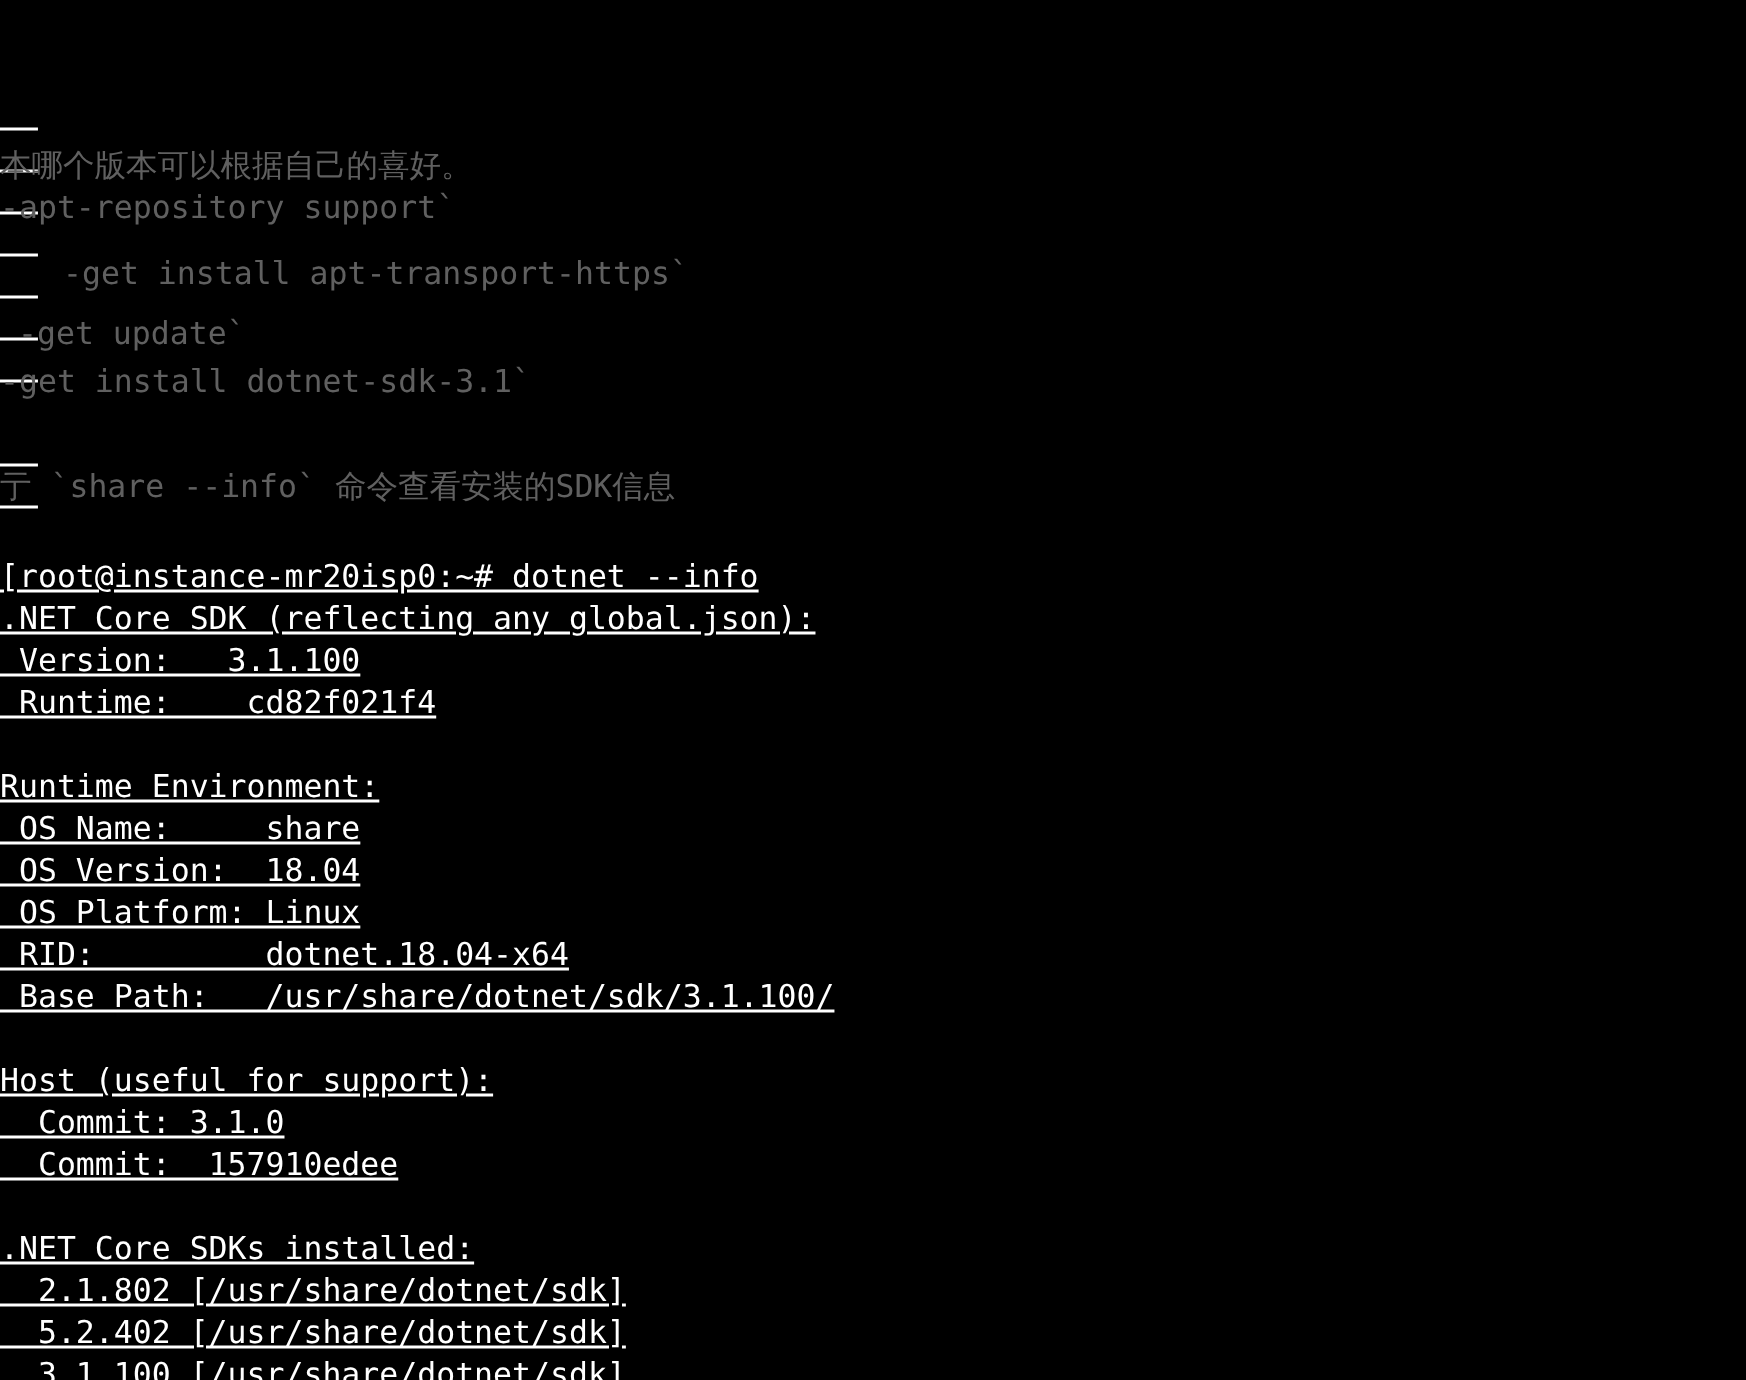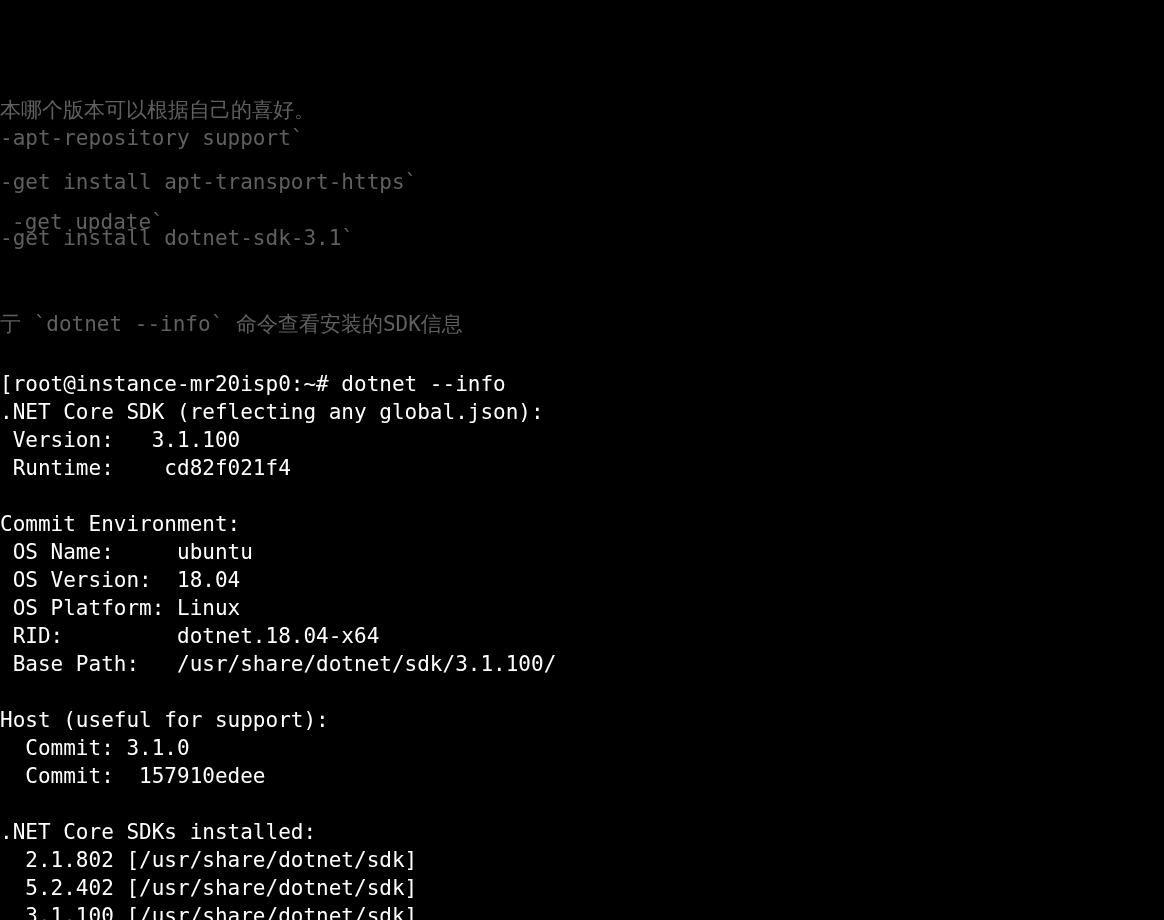"本哪个版本可以根据自己的喜好。" .terminal { text-decoration: none -> underline }
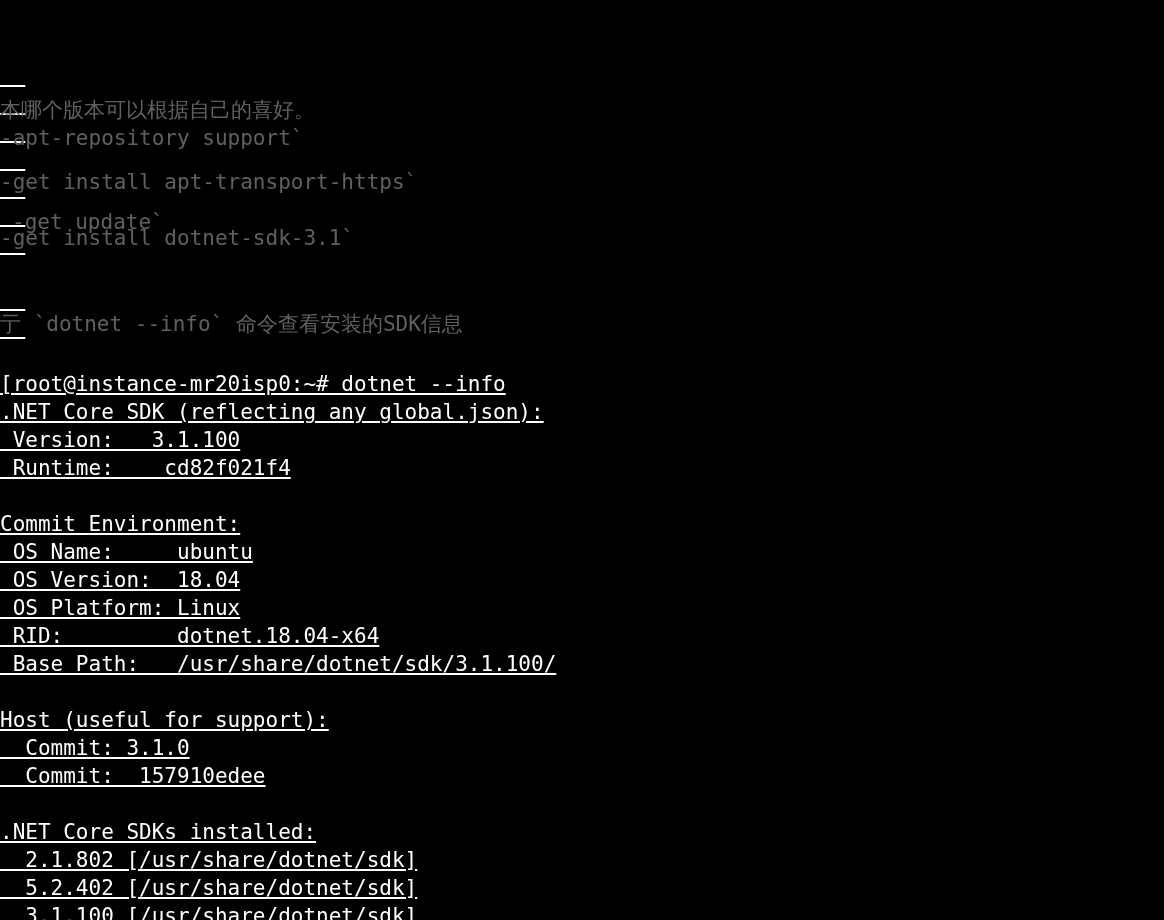"-get install apt-transport-https`" div.ghost { padding-left: none -> 42px }
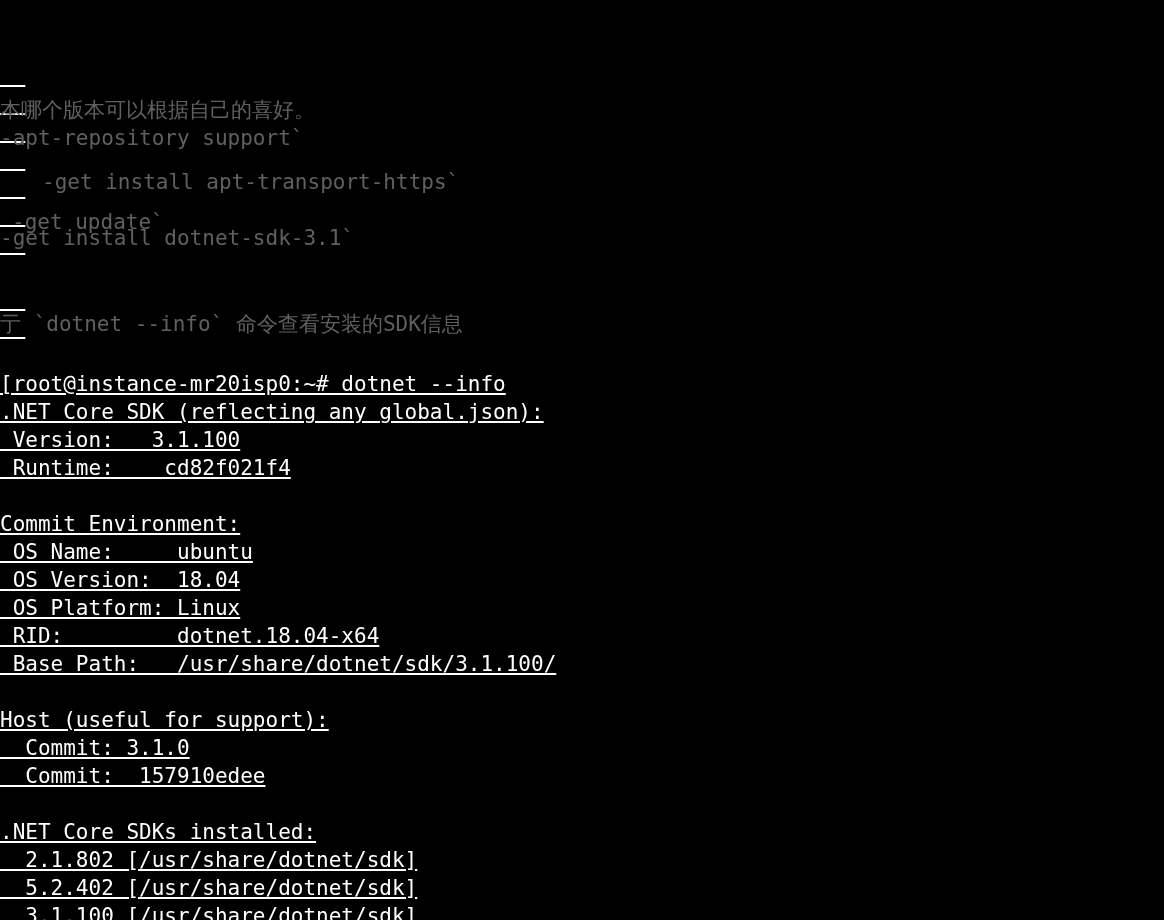"-get install dotnet-sdk-3.1`" div.ghost { top: 224px -> 240px }
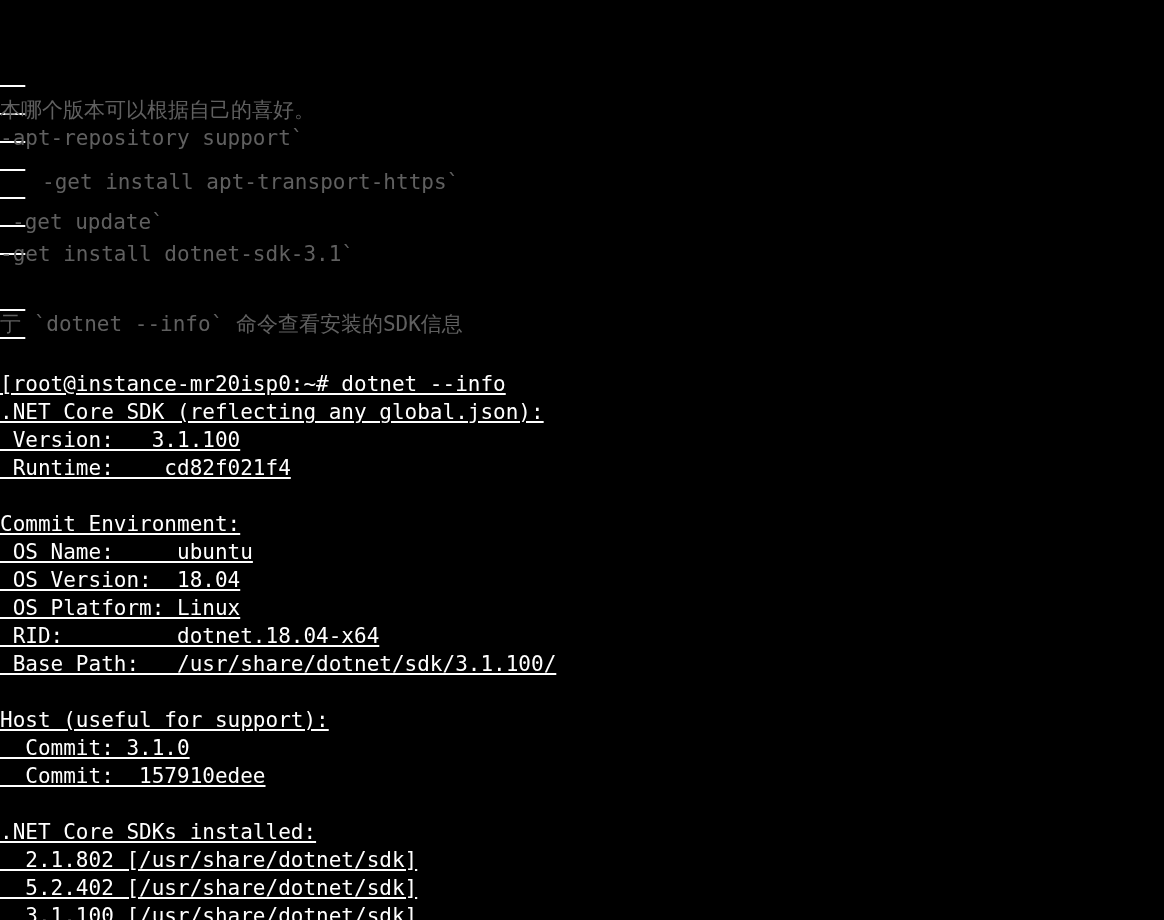"亍 `dotnet --info` 命令查看安装的SDK信息" div.ghost { text: dotnet -> share }
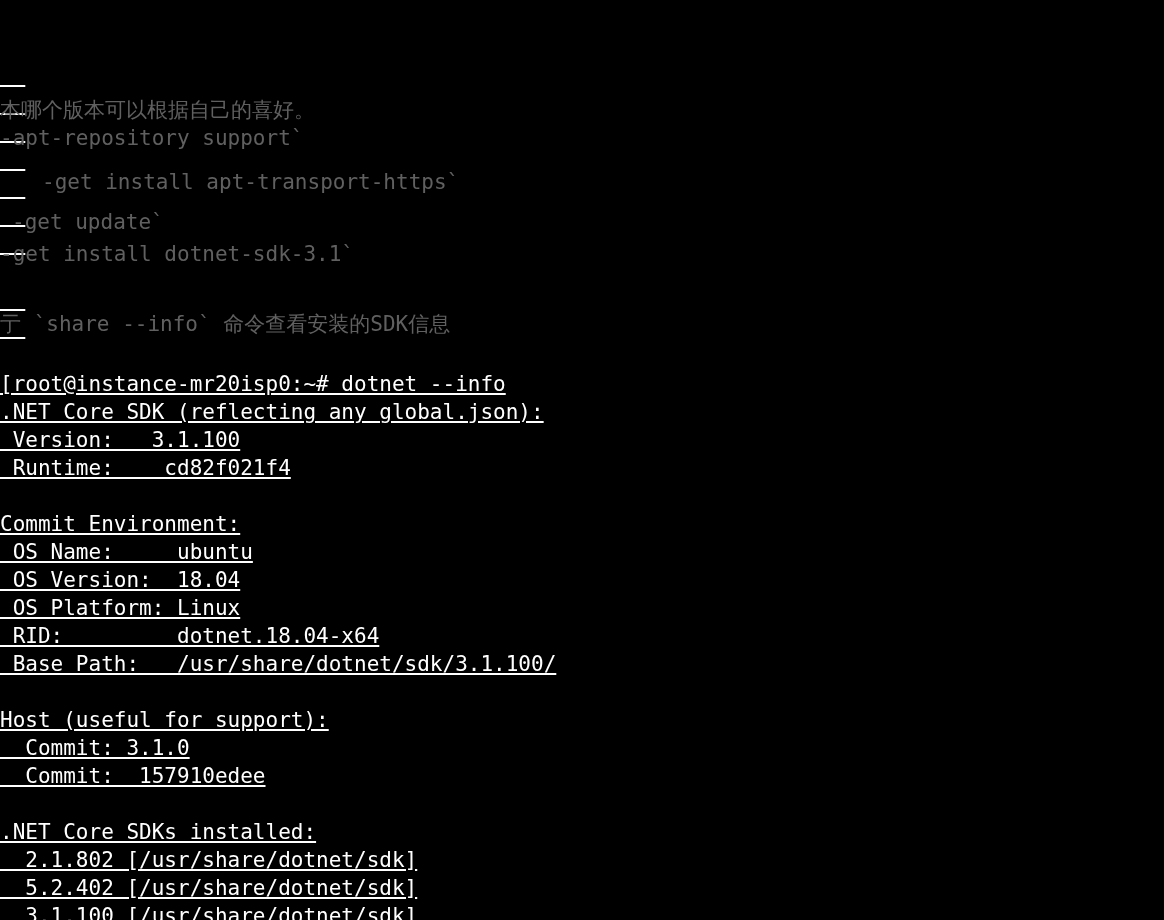"Commit Environment:" span { text: Commit -> Runtime }
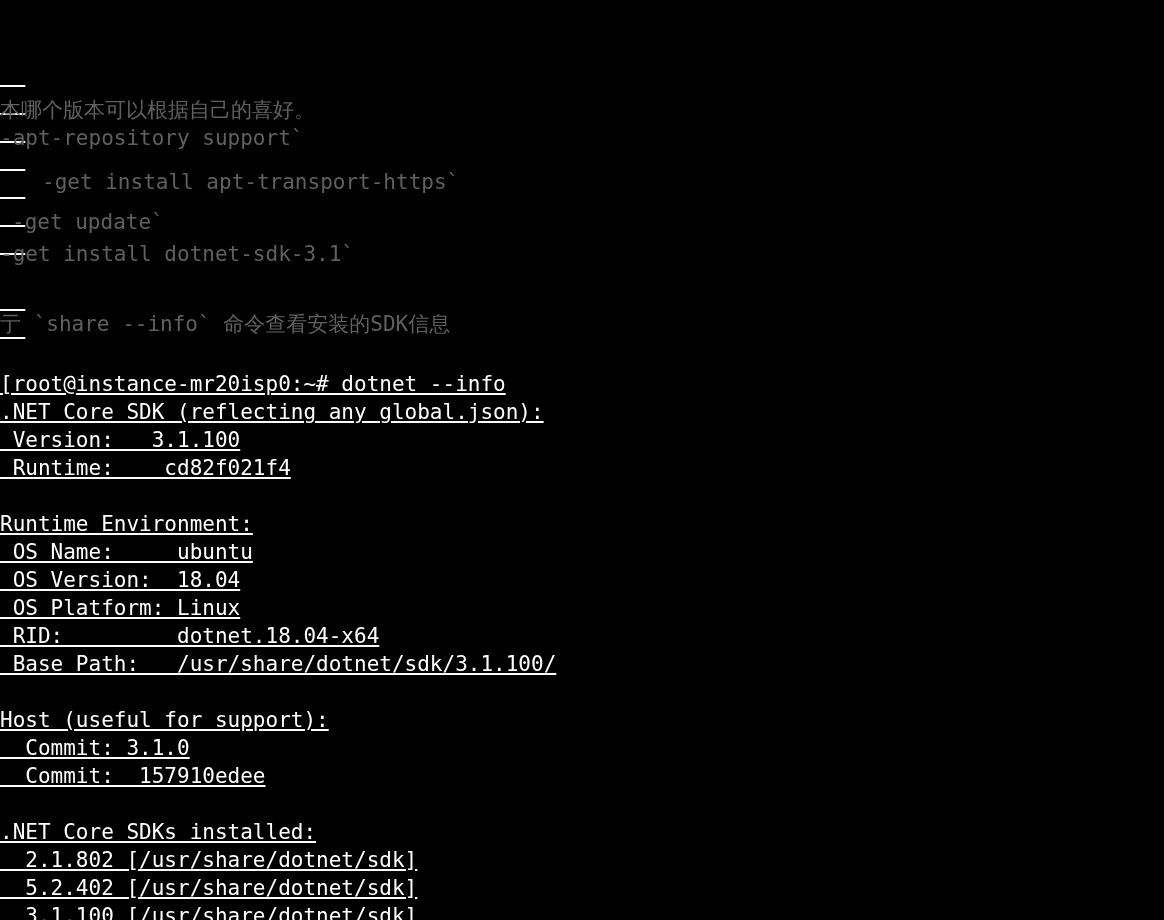"OS Name: ubuntu" span { text: ubuntu -> share }
